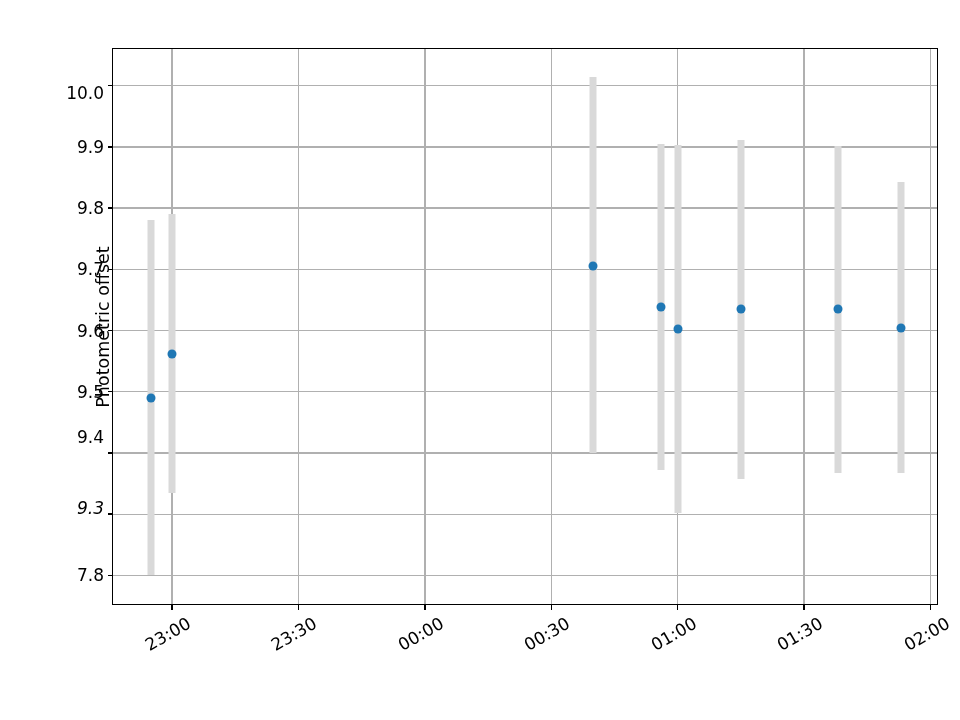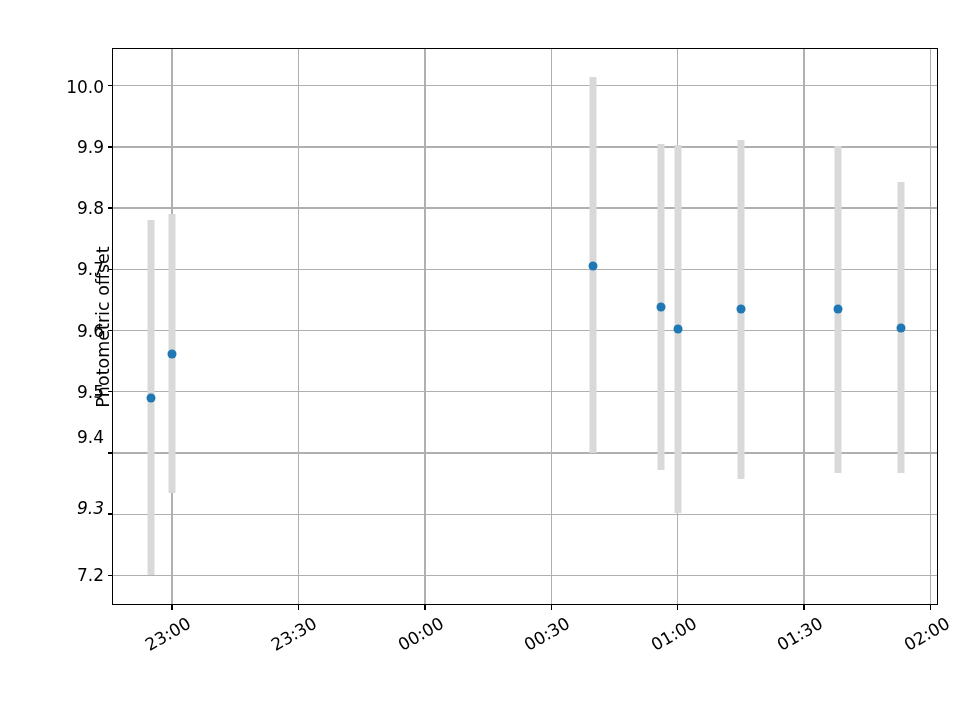"10.0" div.ytick-label { top: 38px -> 44px }
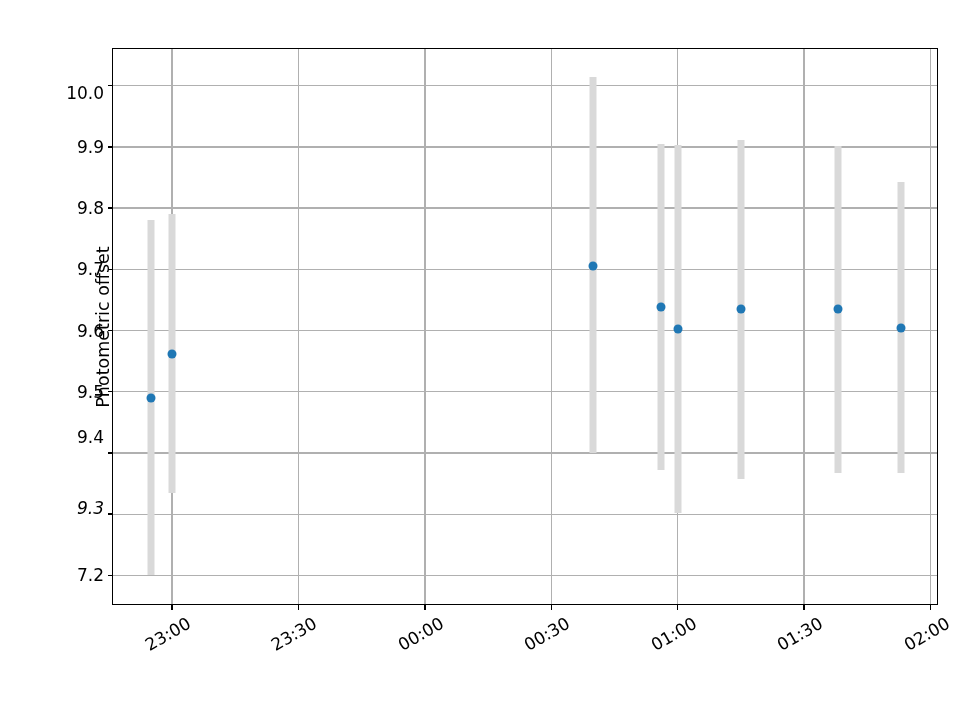"7.2" div.ytick-label { text: 7.2 -> 7.8 }
